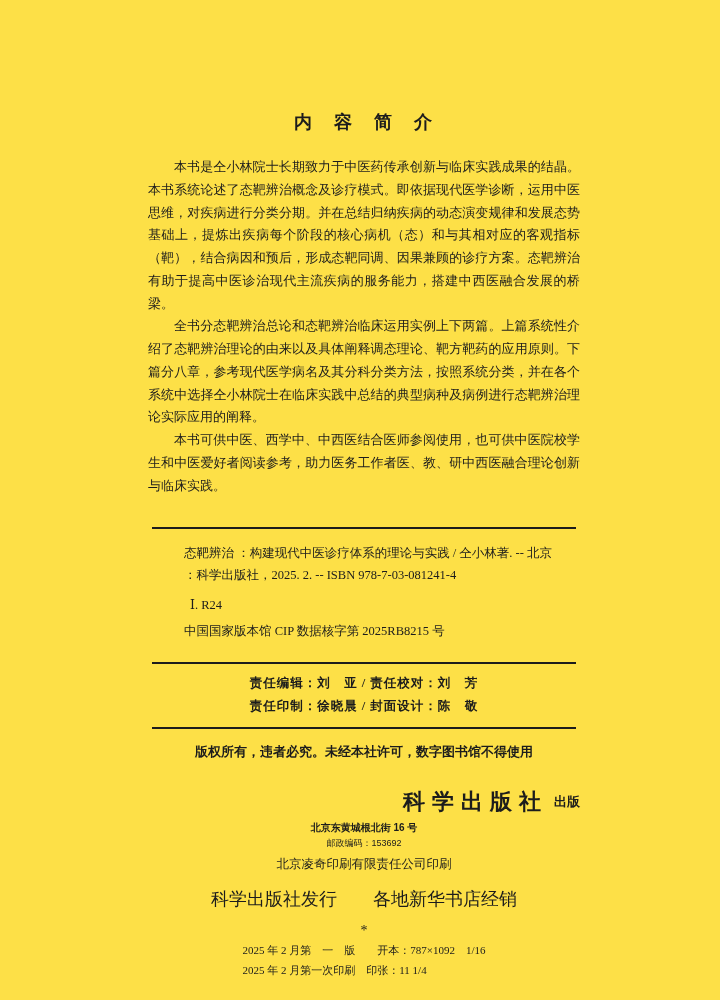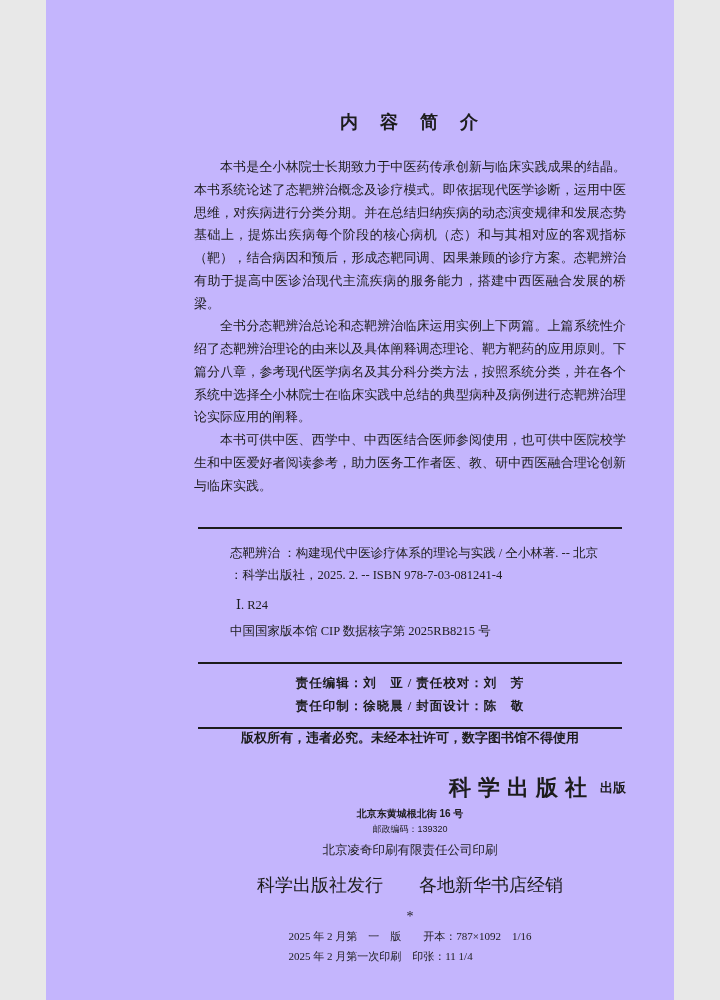"内 容 简 介" .page { background: #c4b5fd -> #fde047; width: 628px -> 720px }
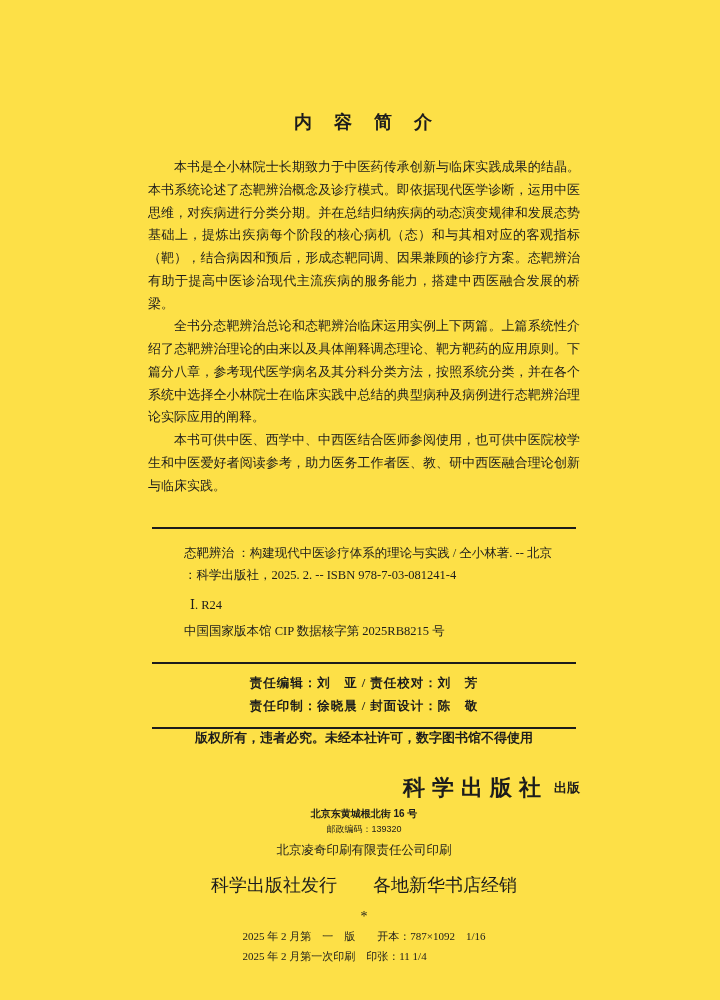"版权所有，违者必究。未经本社许可，数字图书馆不得使用" .notice { margin-top: none -> 14px }
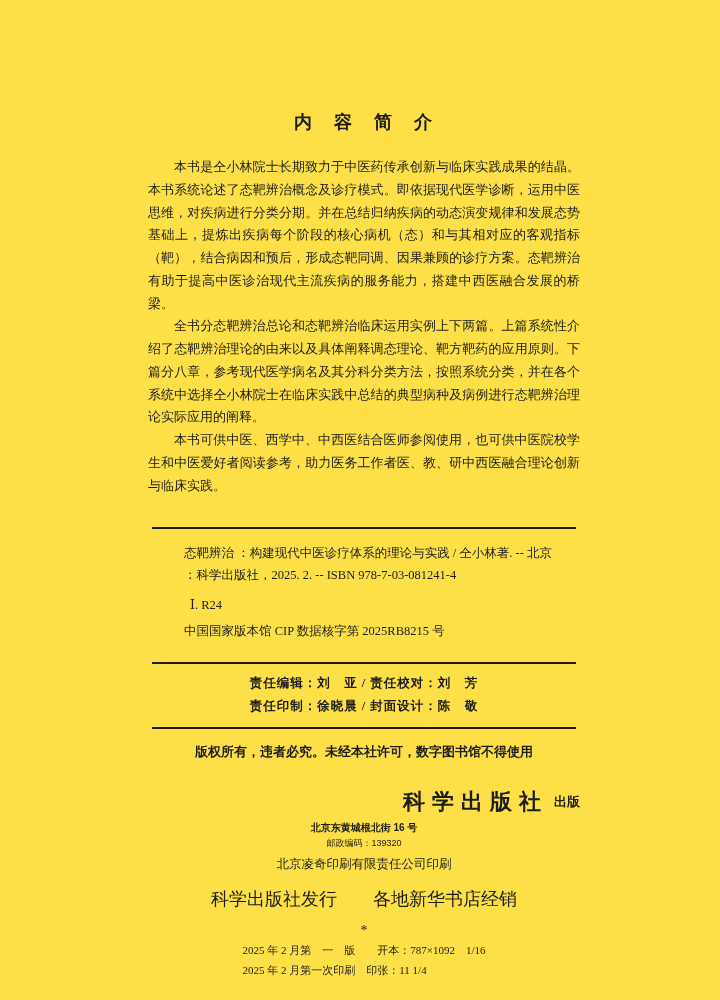"邮政编码：139320" div.pub-small { text: 139320 -> 153692 }
